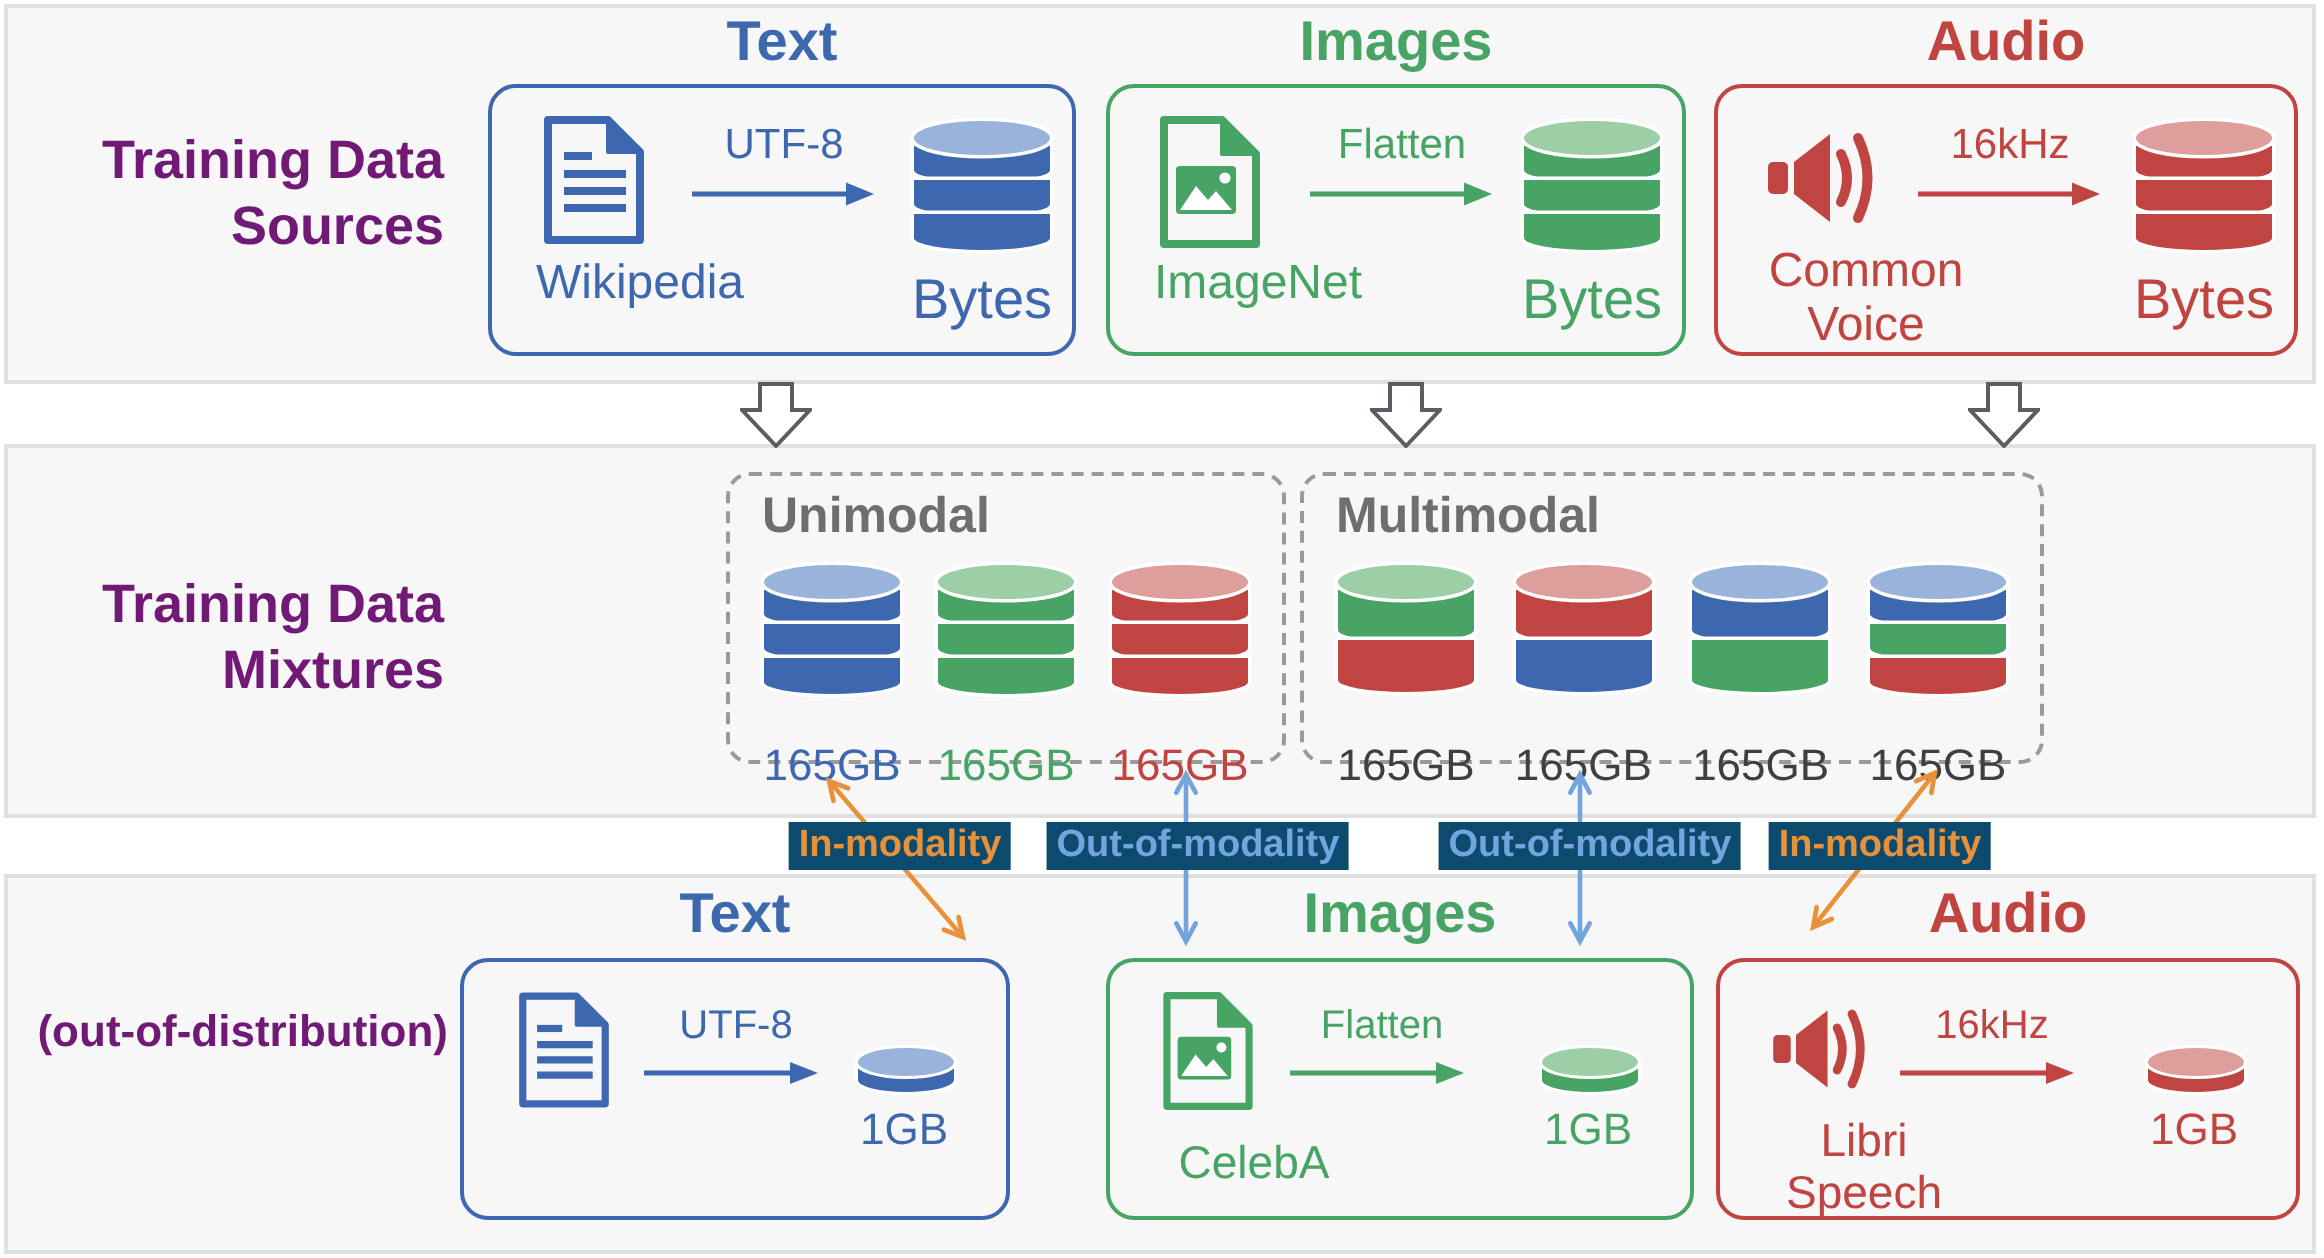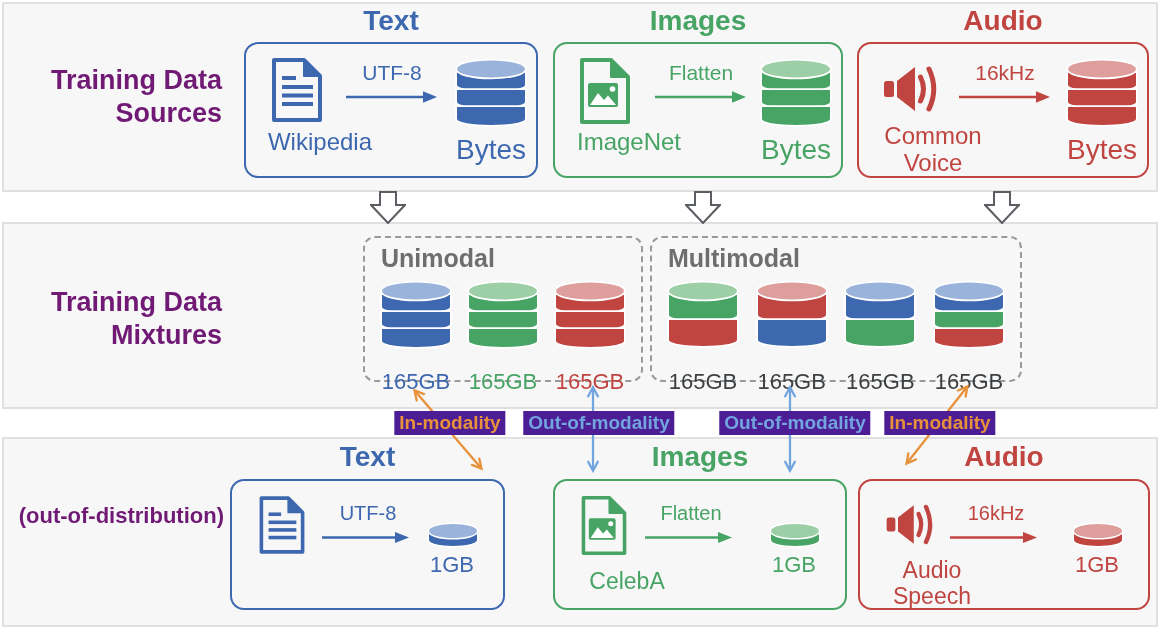"In-modality" .flow-label { background: #4c1d95 -> #0c4a6e }
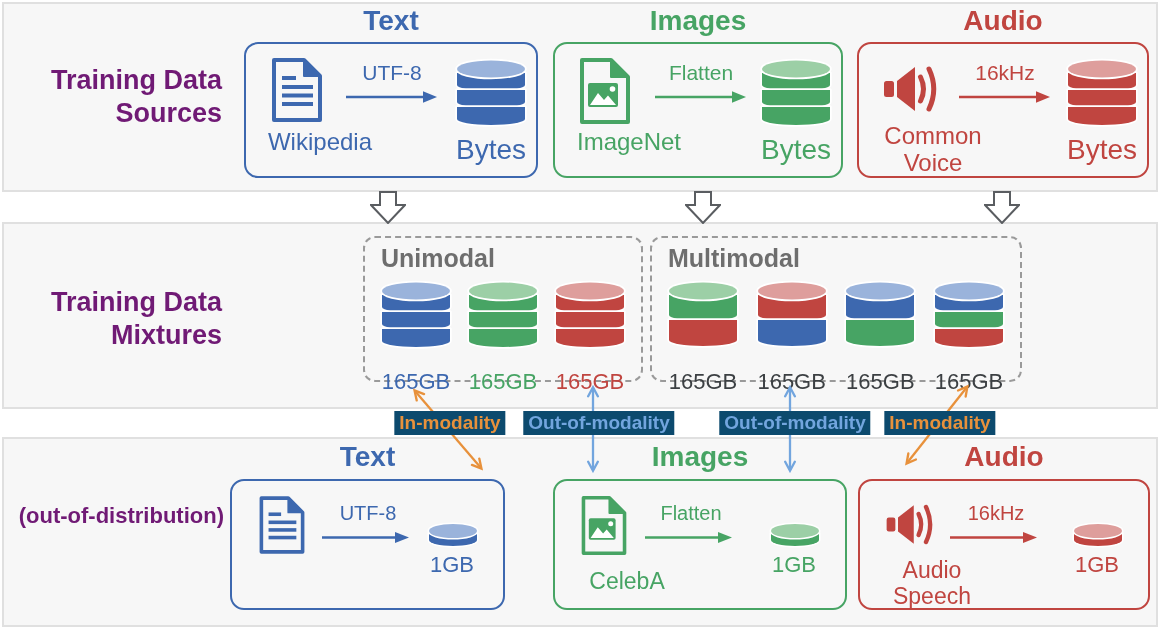"Audio Speech" span.src-name { text: Audio -> Libri }
